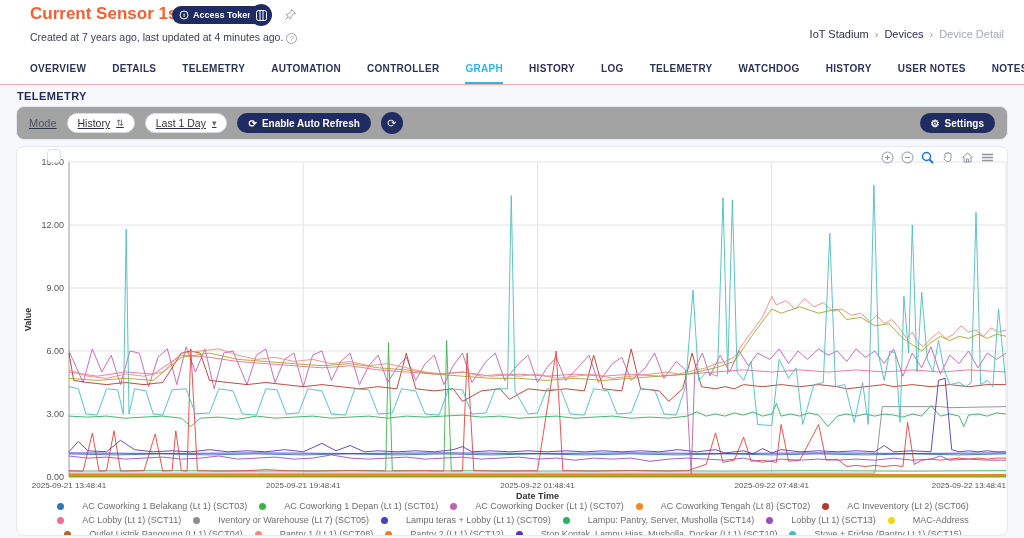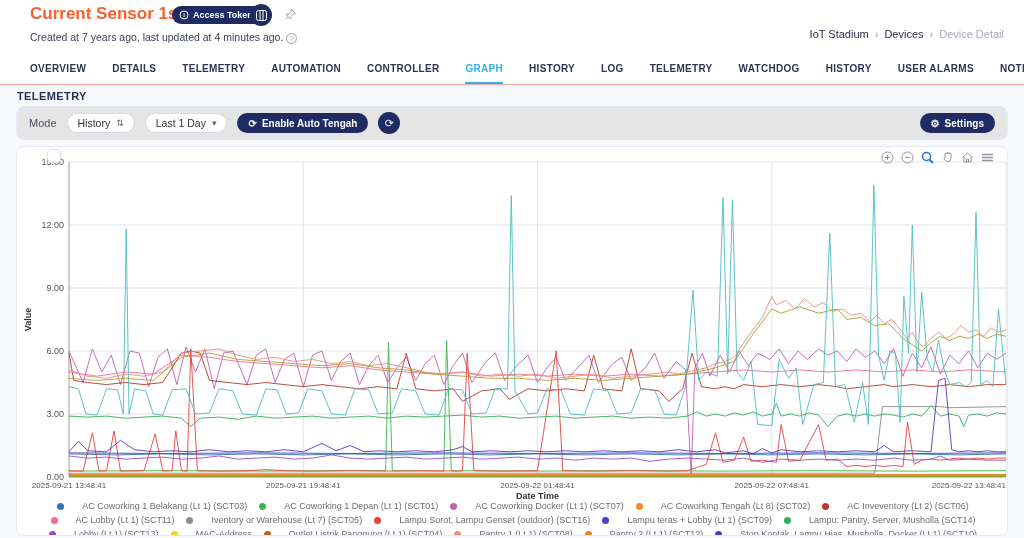"USER ALARMS" div.tab { text: ALARMS -> NOTES }
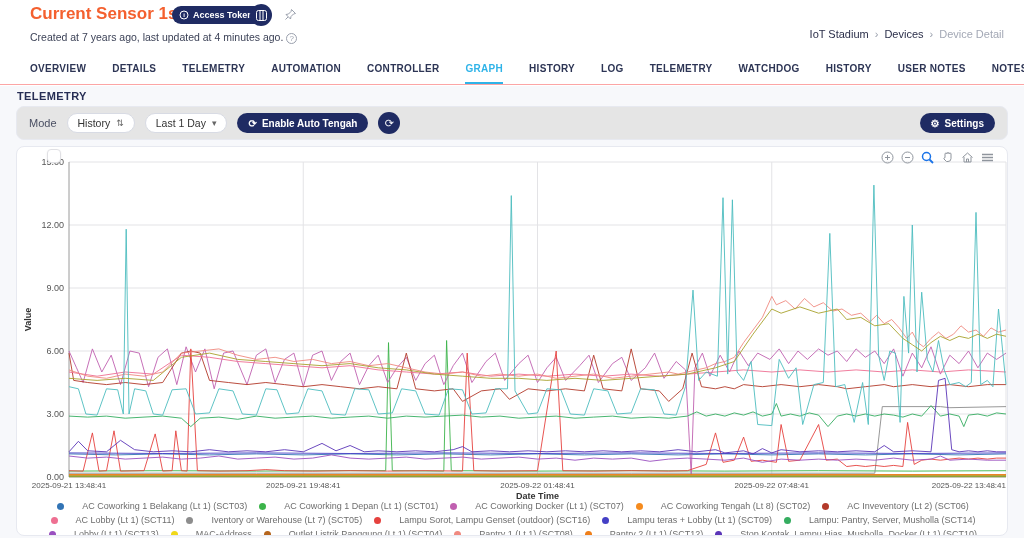"Mode" #controls-card { background: #e5e5e5 -> #a3a3a3; text-decoration: none -> underline }
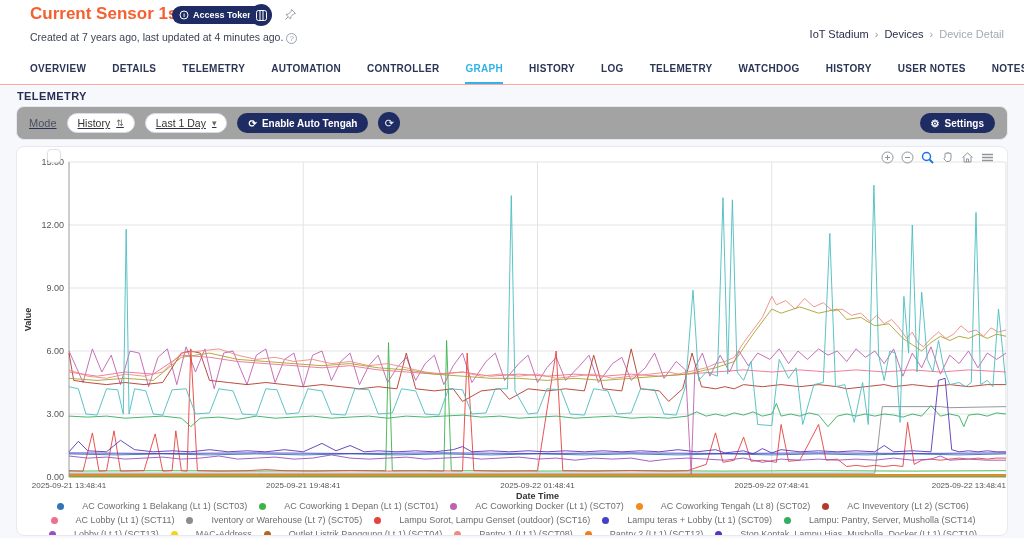"Enable Auto Tengah" span { text: Tengah -> Refresh }
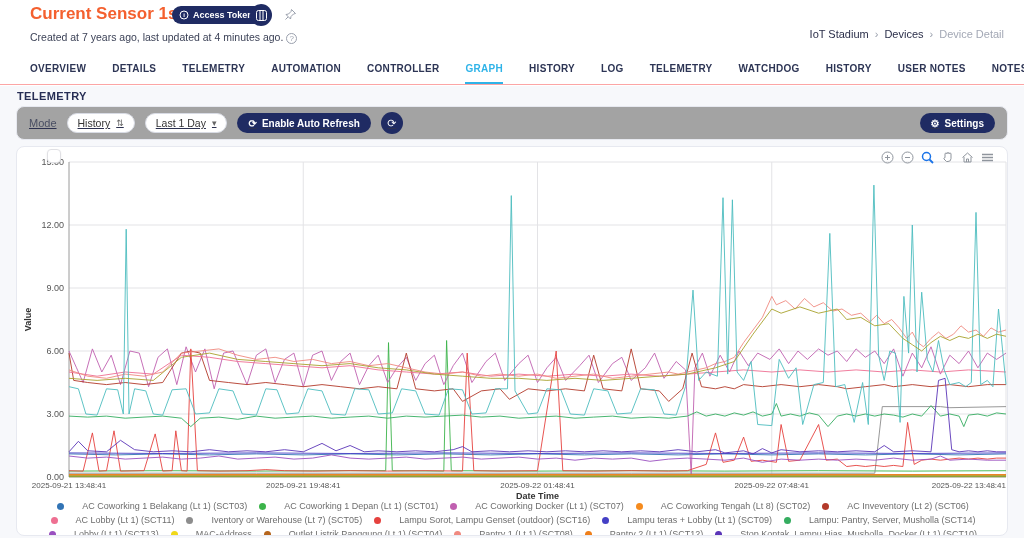"Lampu Sorot, Lampu Genset (outdoor)" span.legend-item { html: <span> <span></span> <span>Lampu Sorot, Lampu Genset (outdoor) (SCT16)</span> </span> -> none }
